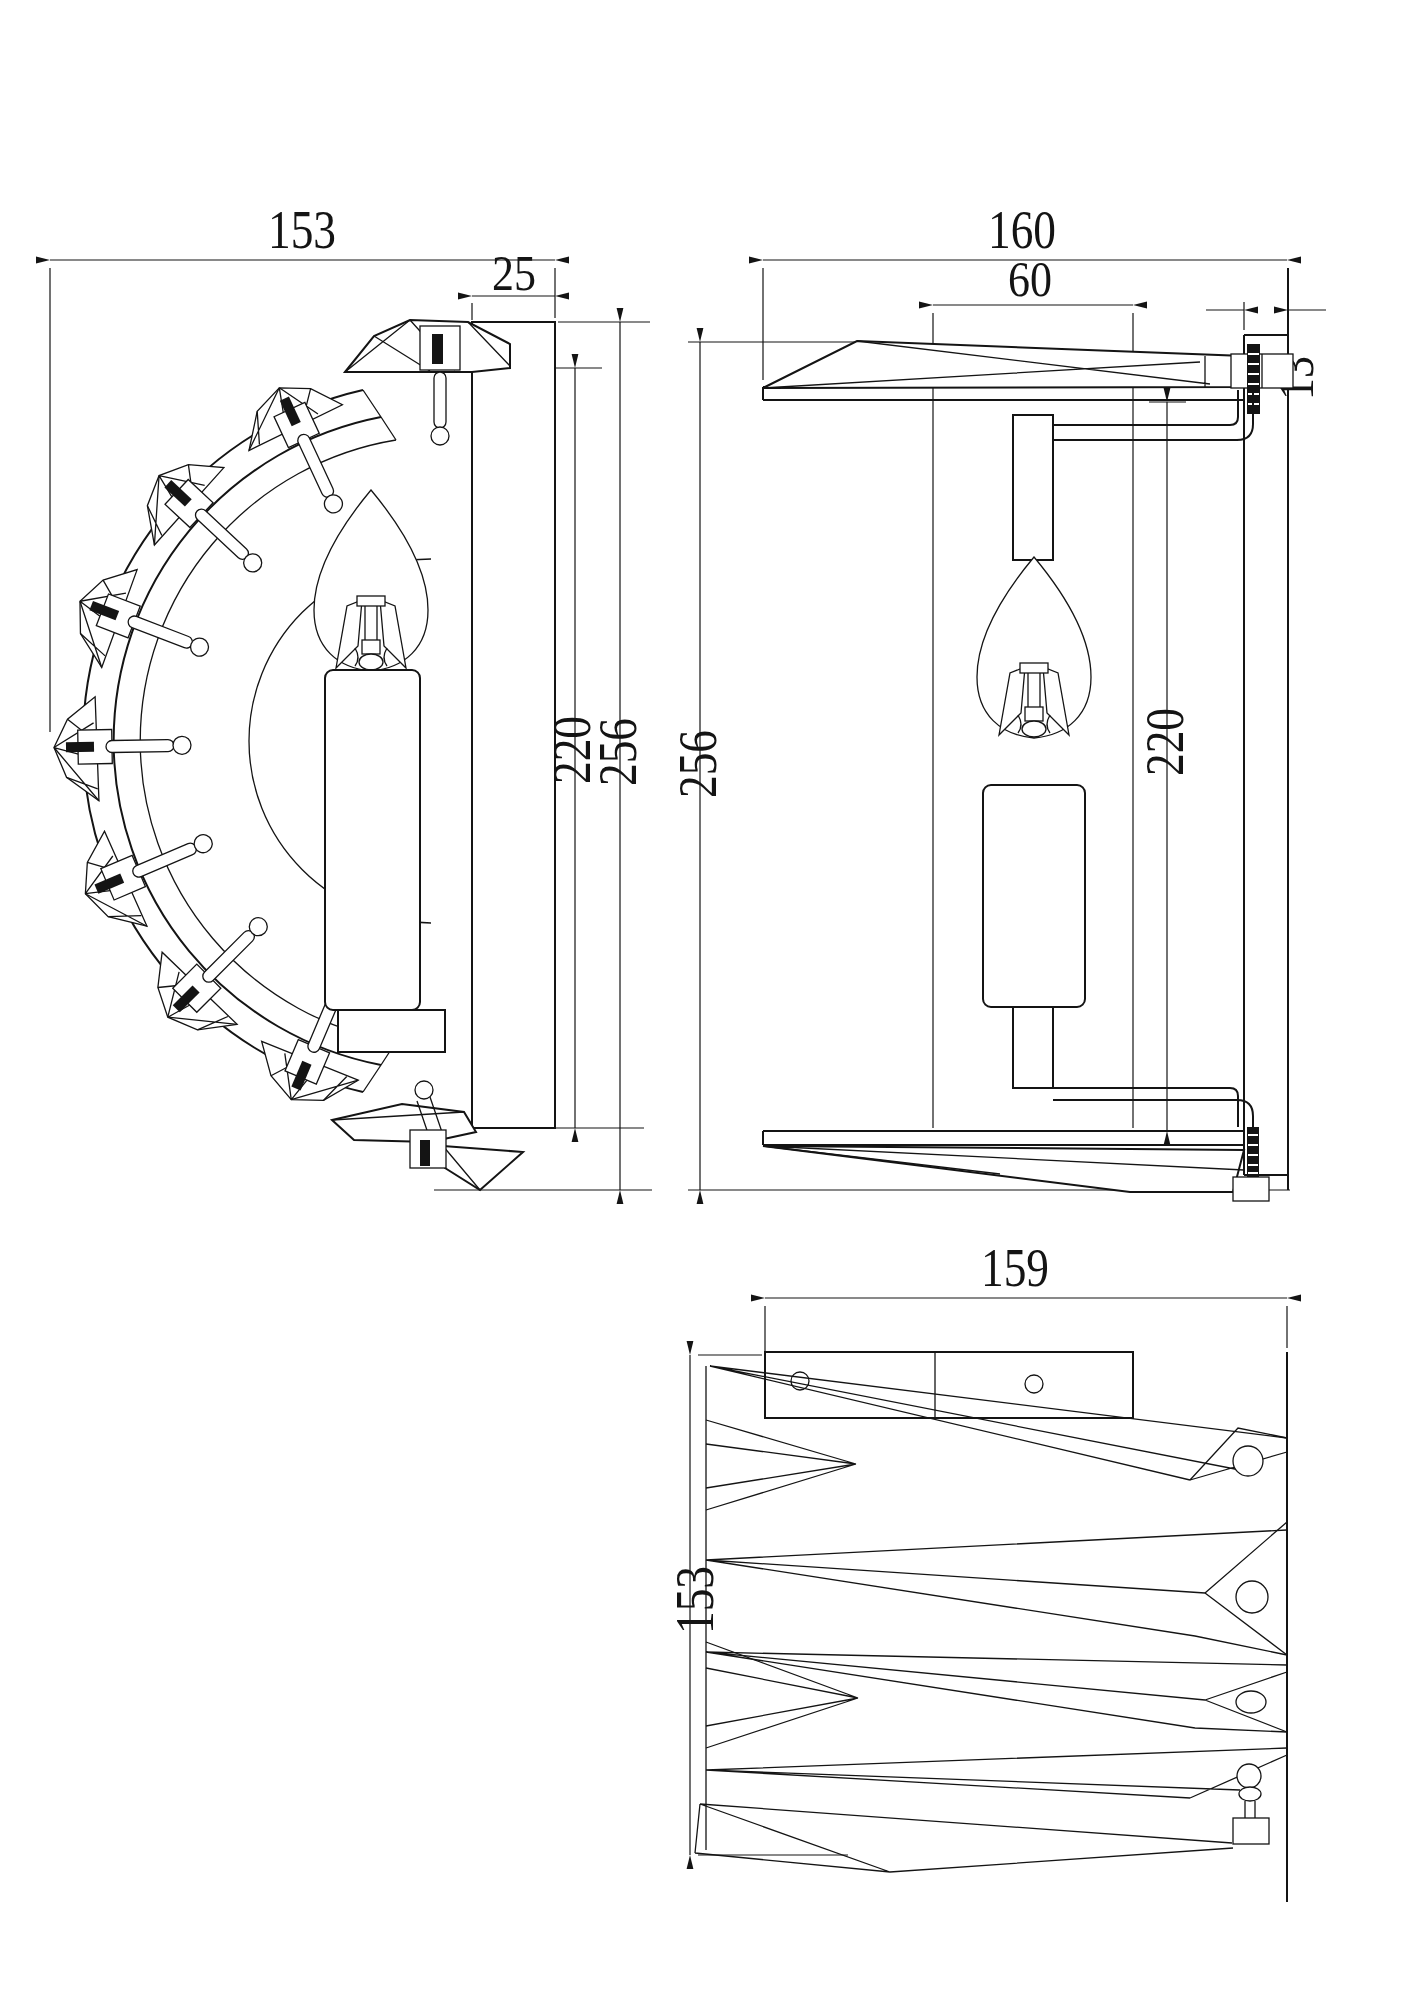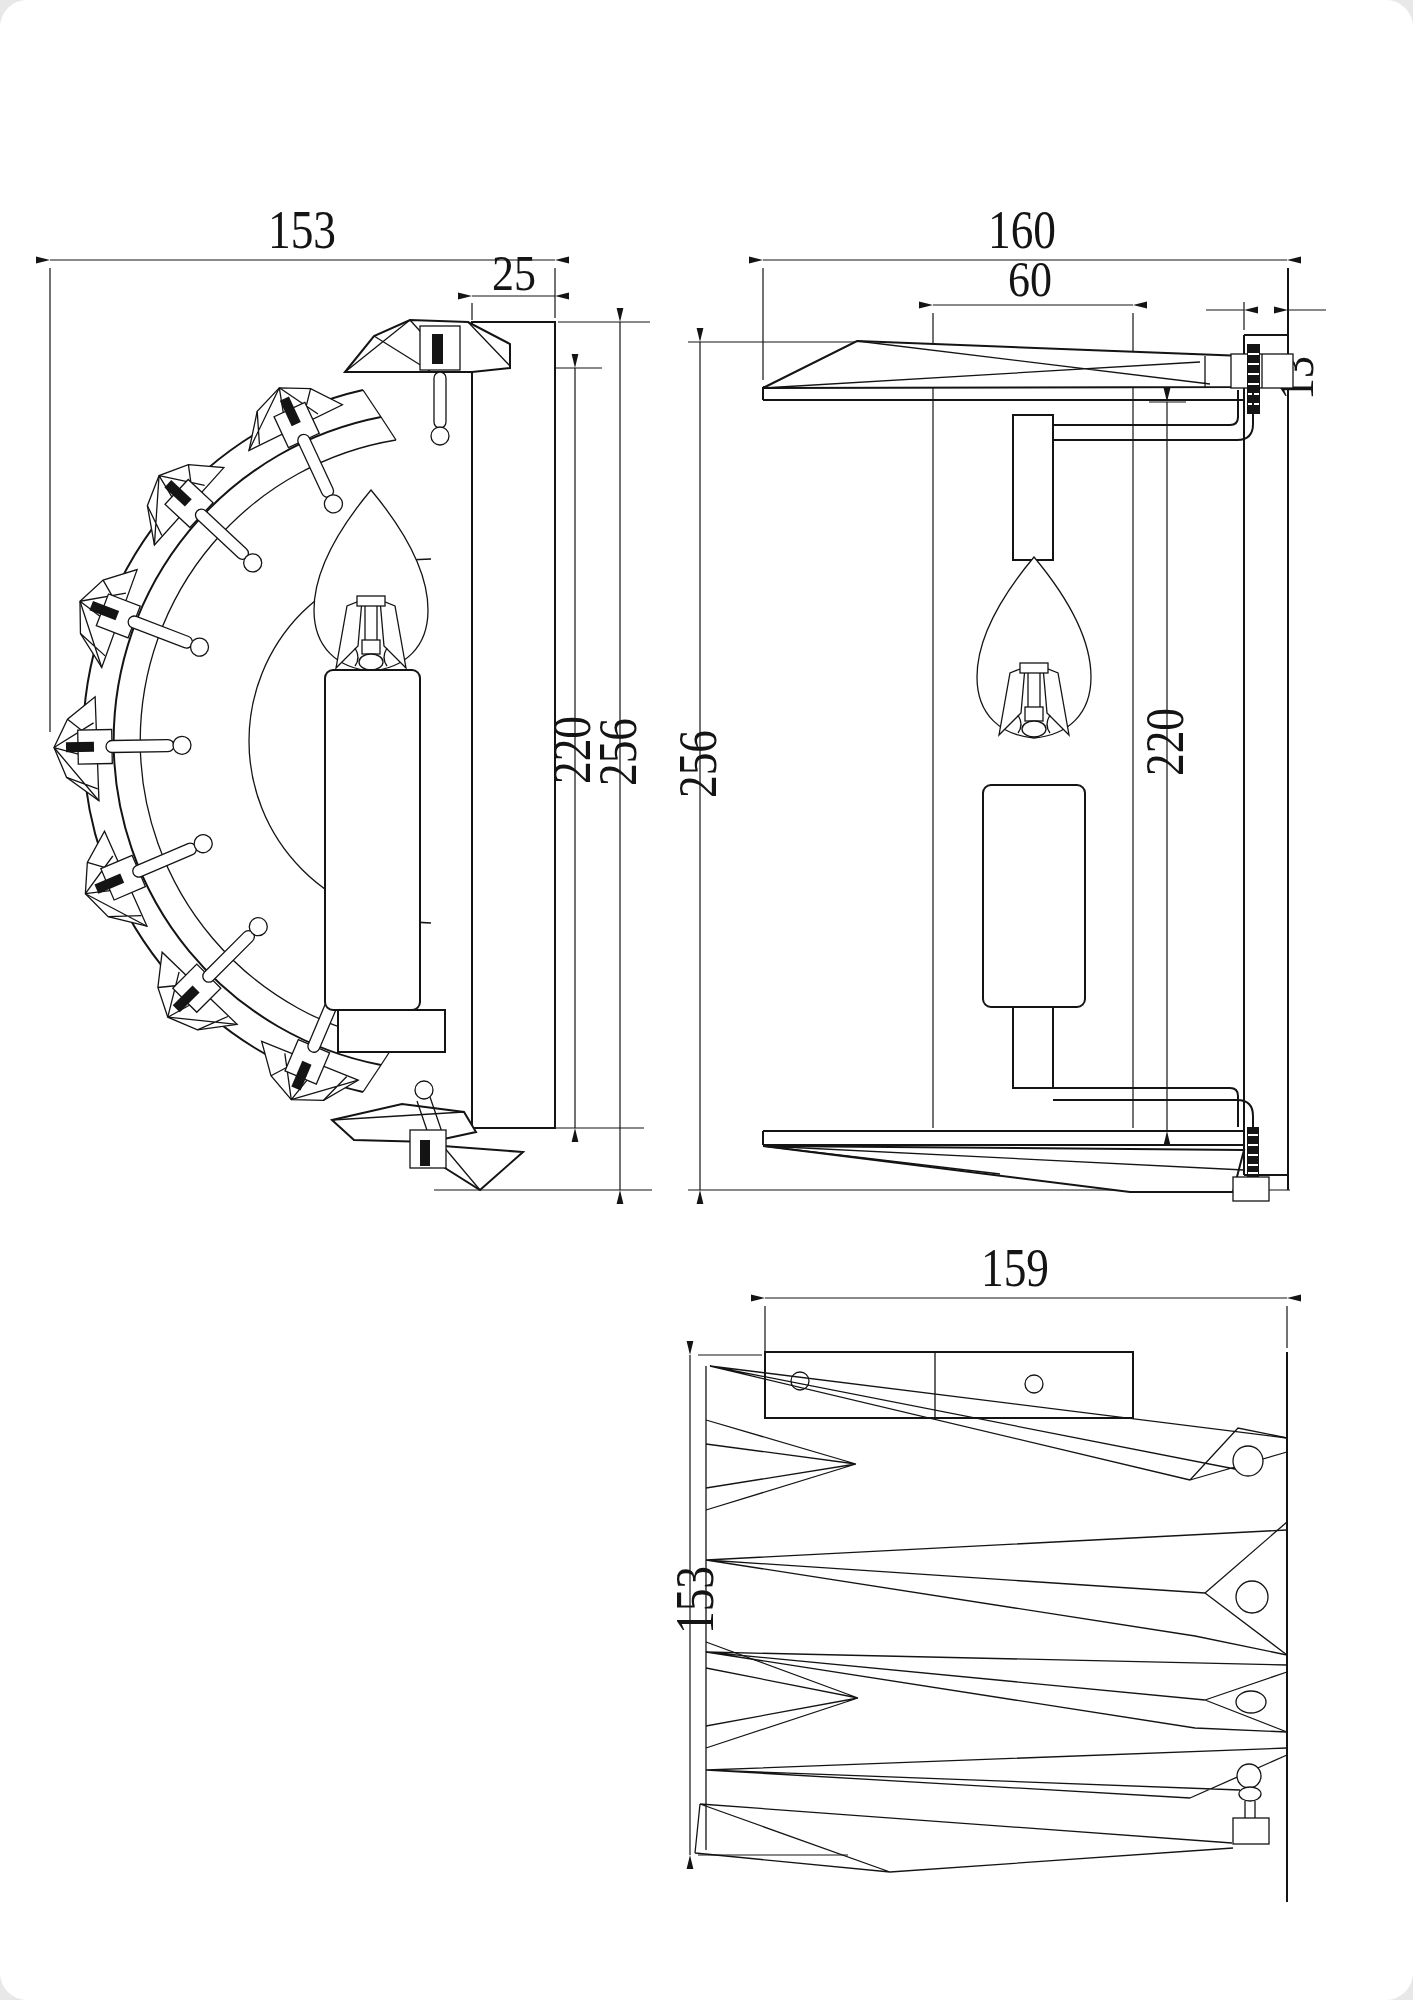"153" .page { border-radius: 27px -> none }
